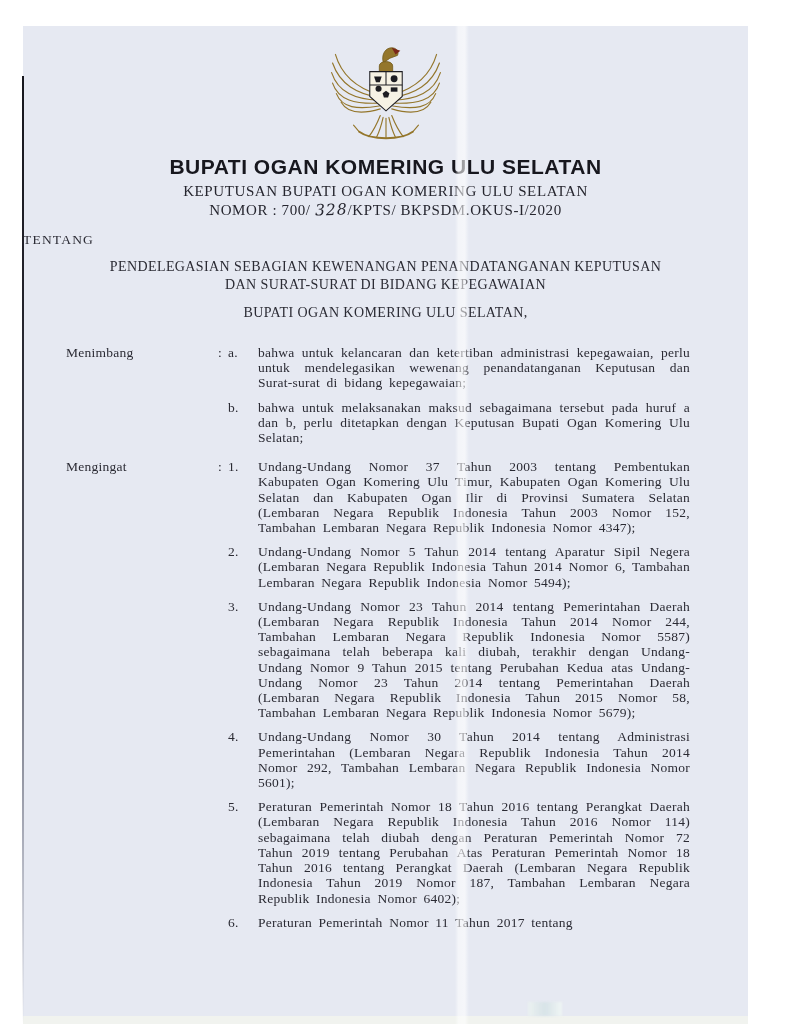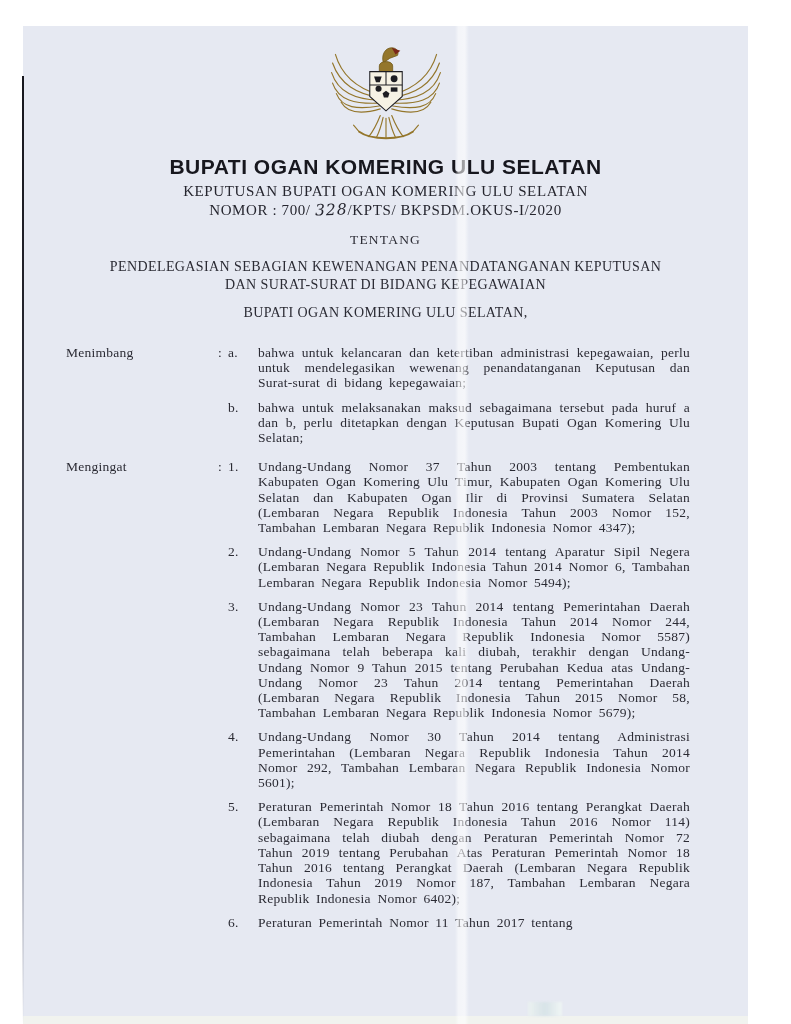"TENTANG" .tentang { text-align: center -> none }
